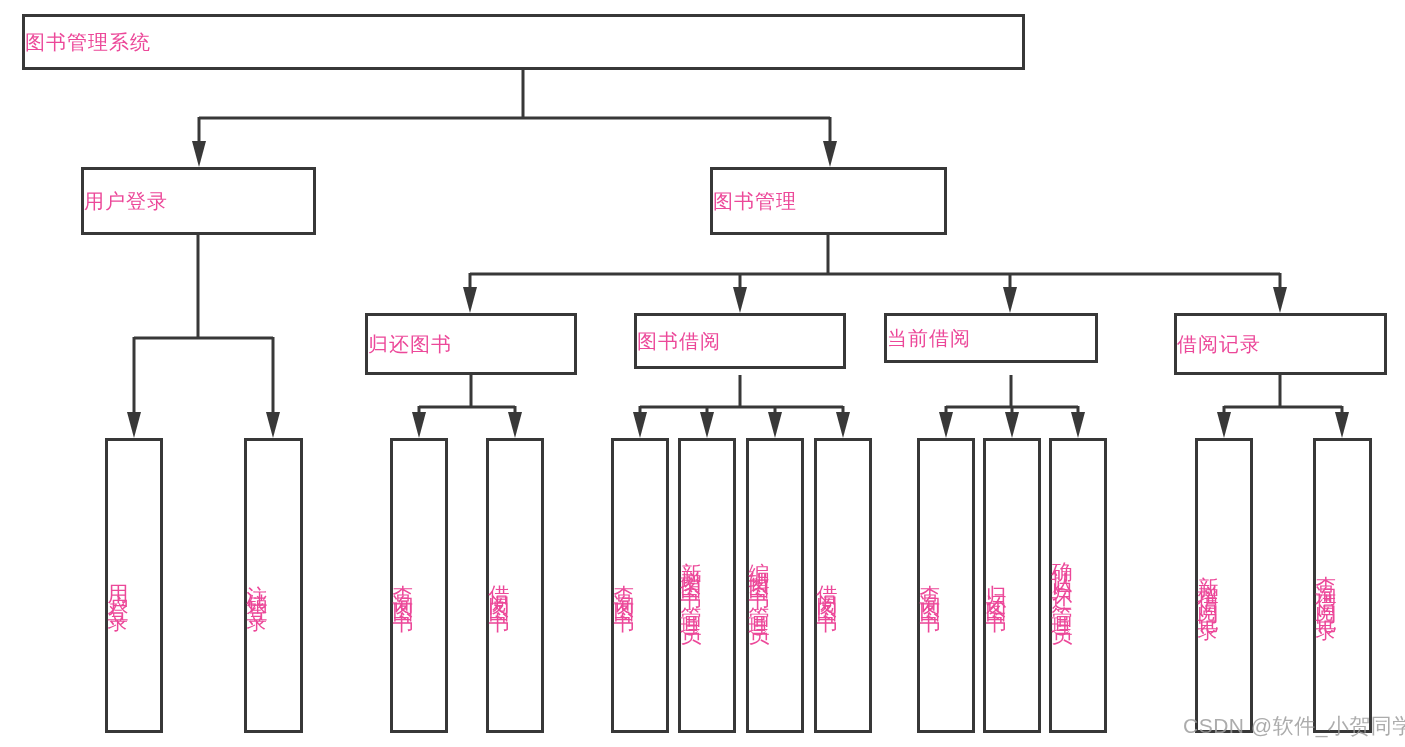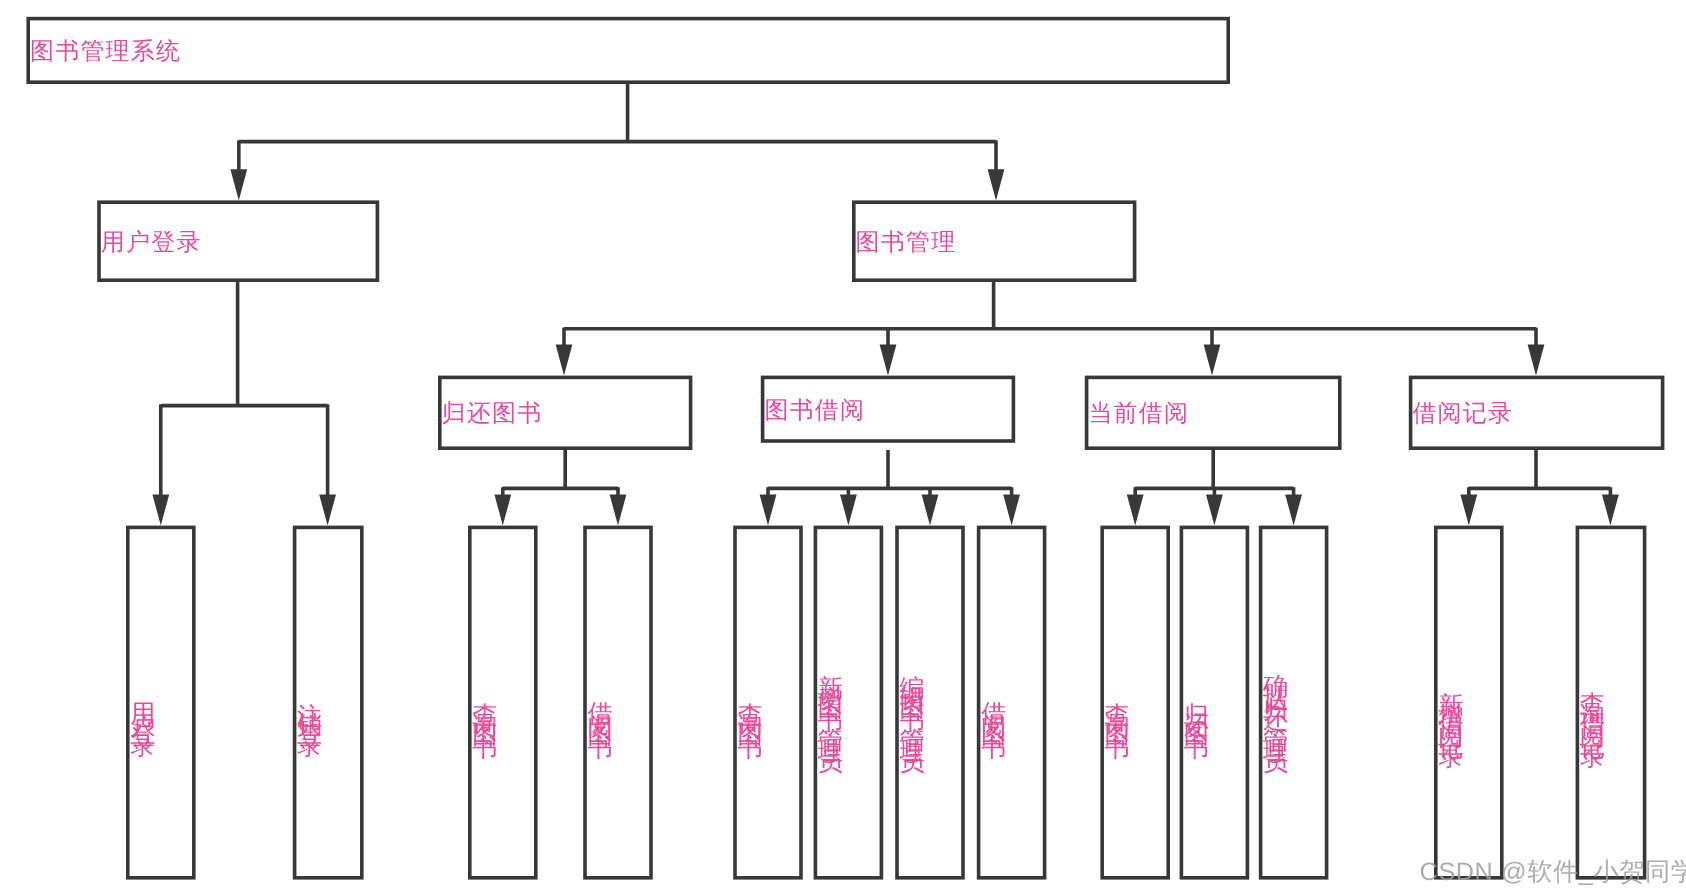"当前借阅" div.box { height: 62px -> 50px; left: 904px -> 884px }
